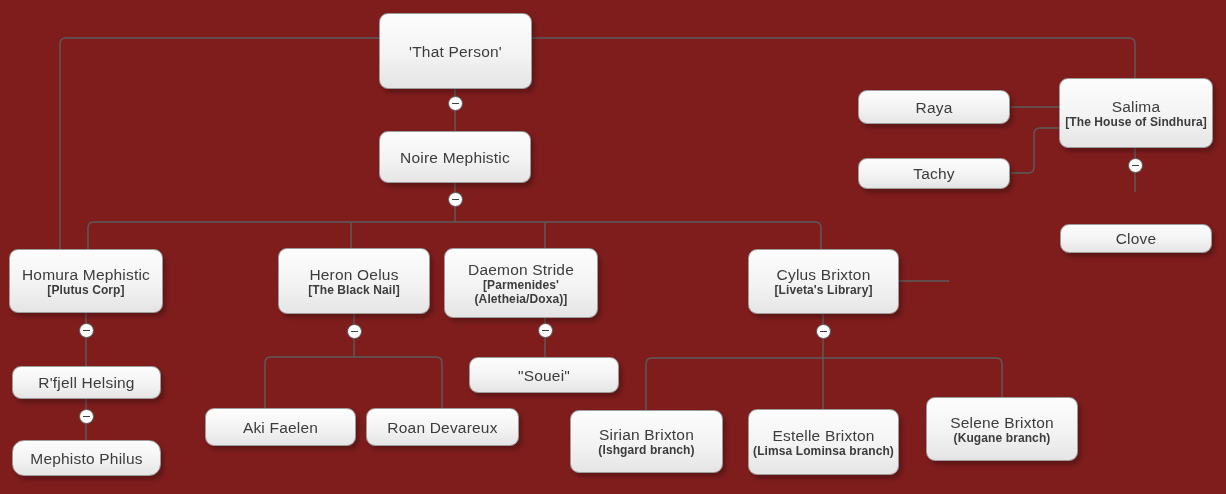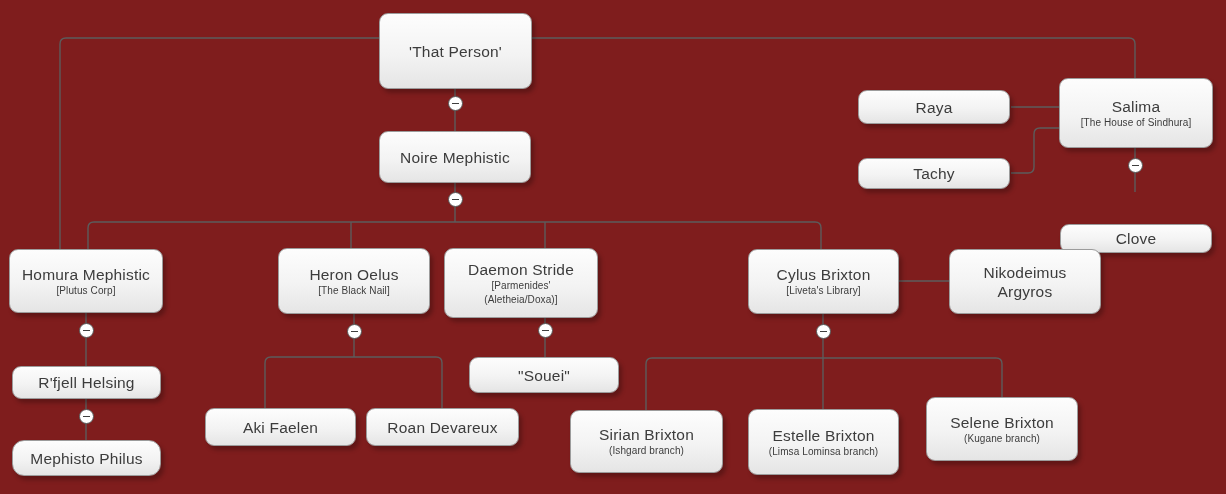"[The House of Sindhura]" .node-sub { font-size: 10px -> 12px; font-weight: none -> bold }
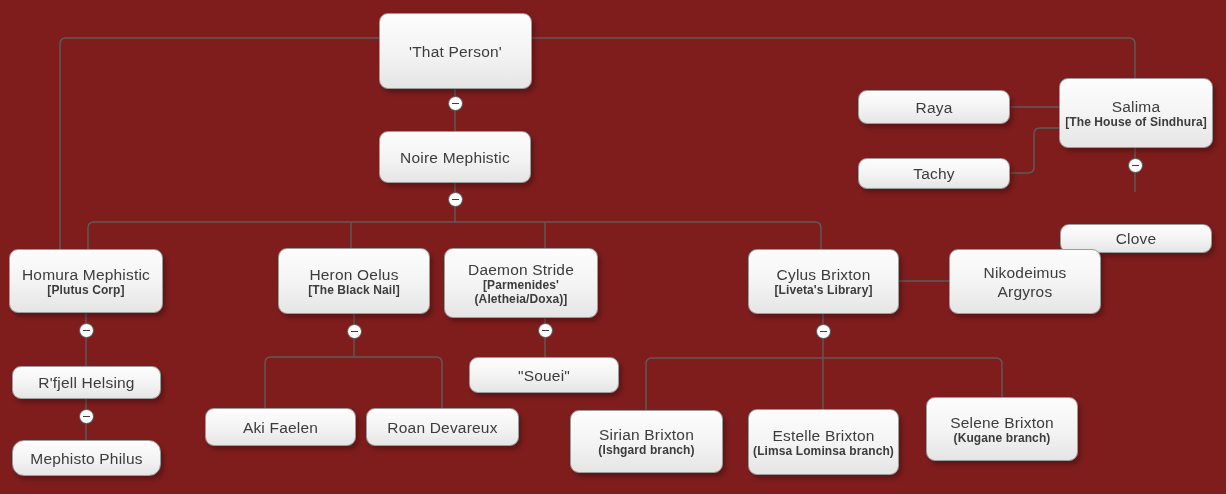"Nikodeimus" div.node { html: <div> <div>Nikodeimus Argyros</div> </div> -> none }
